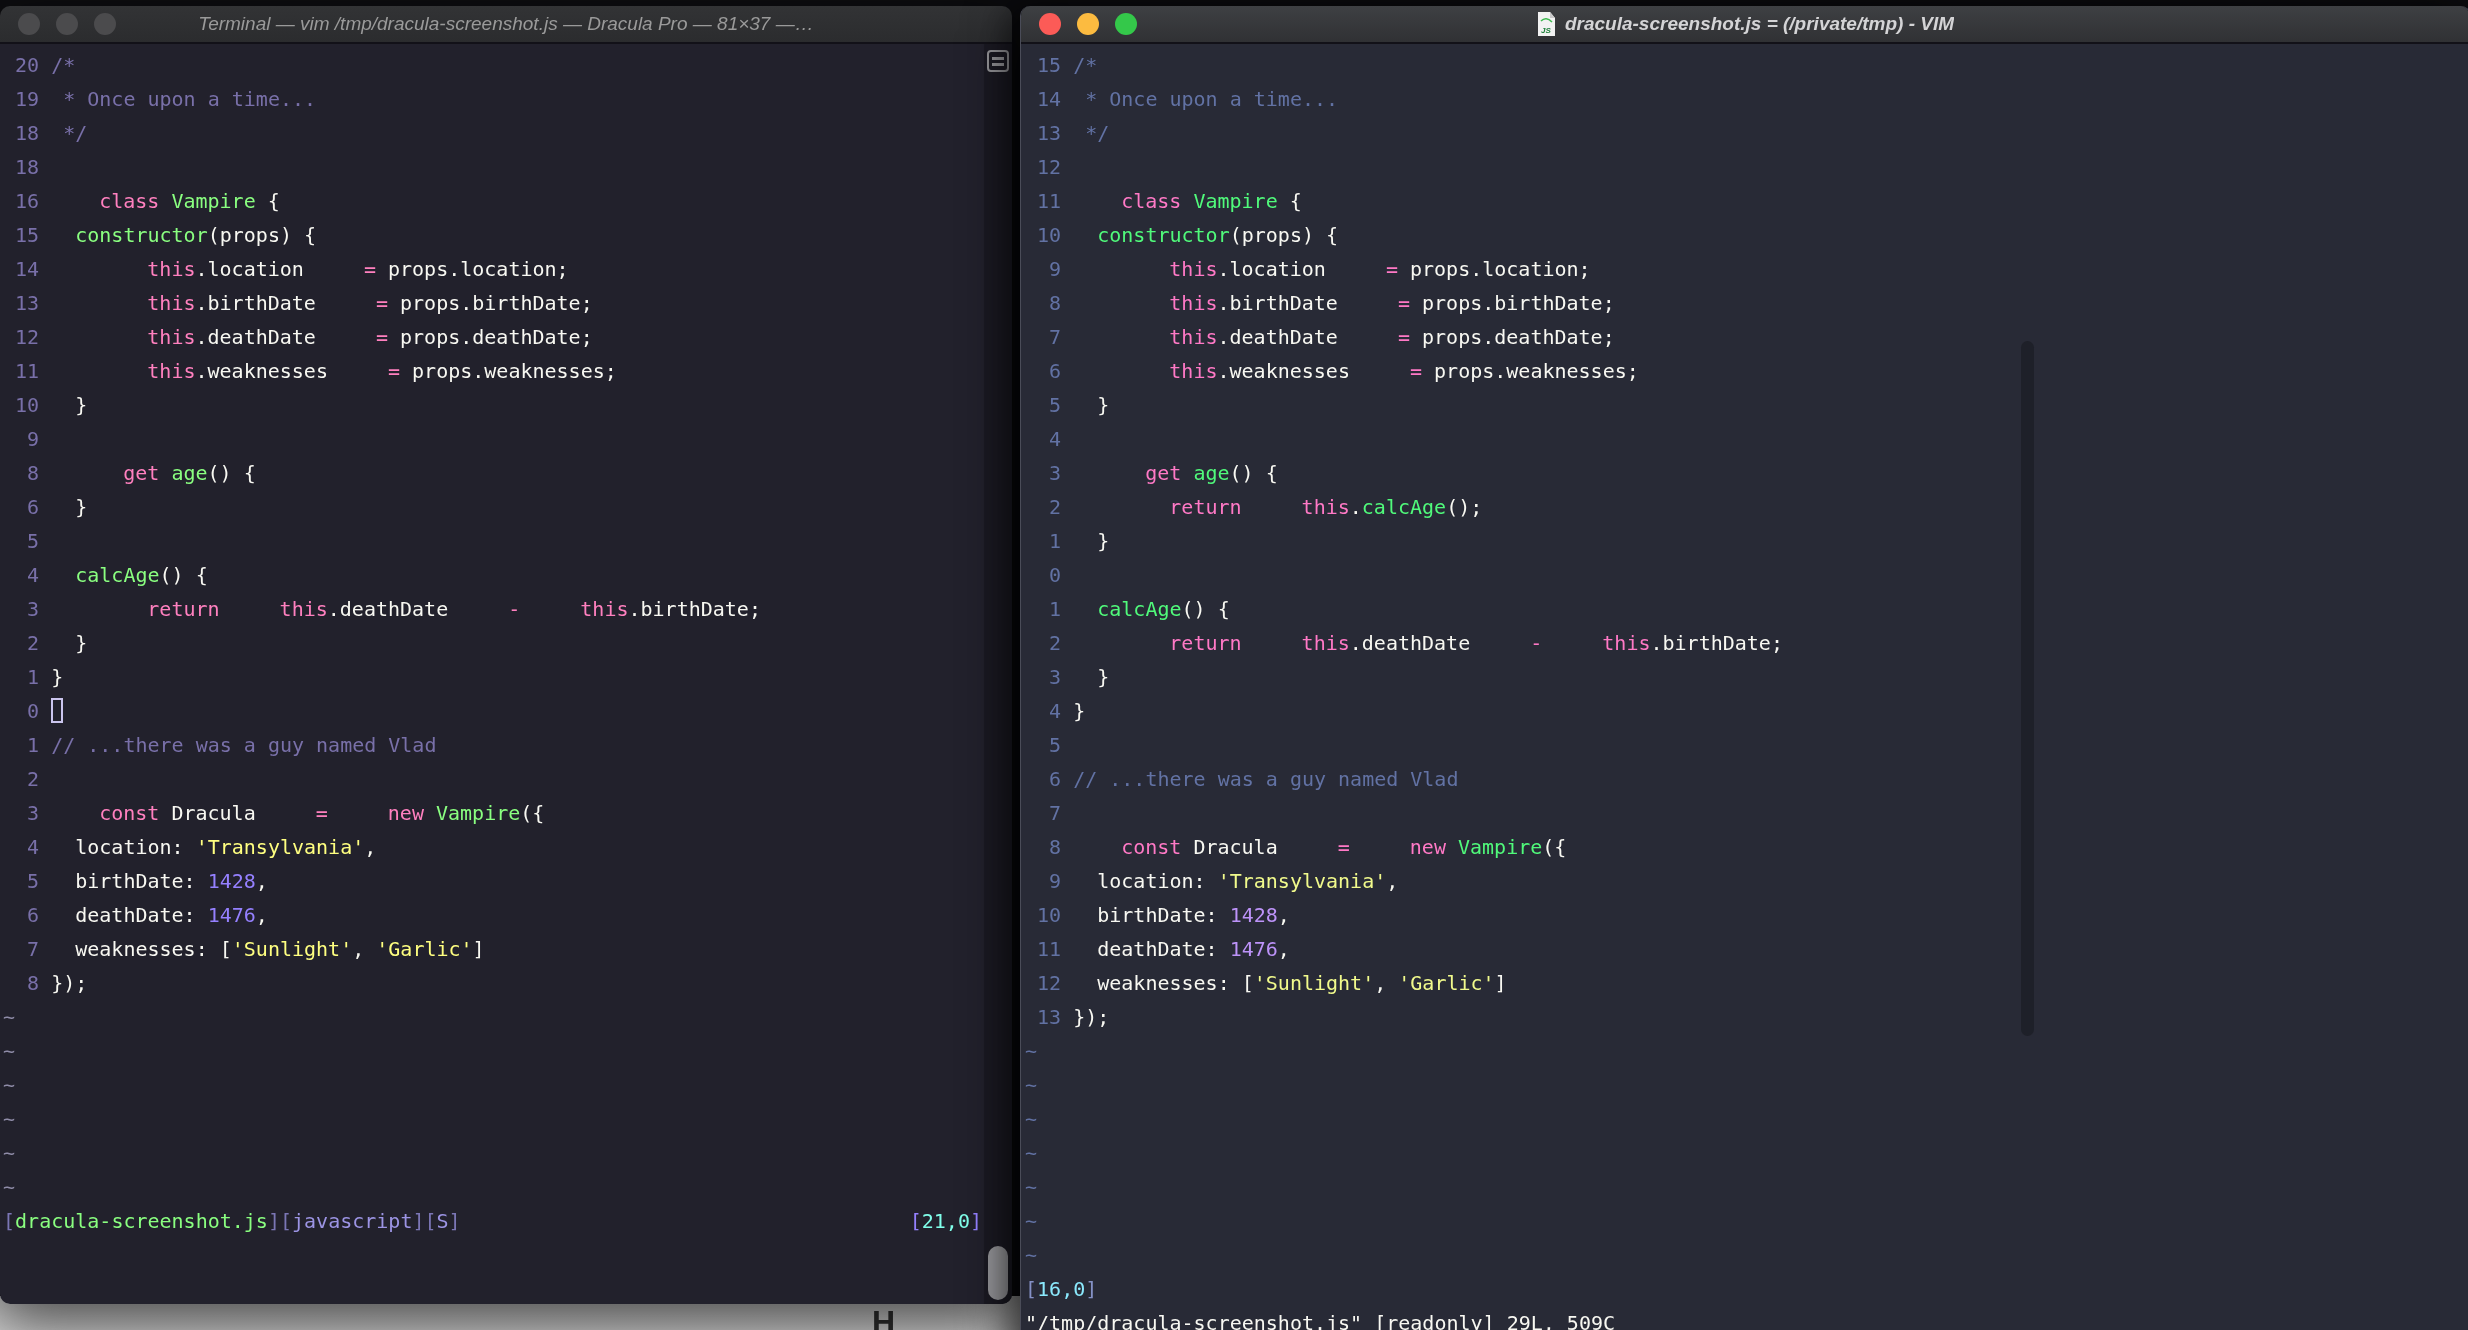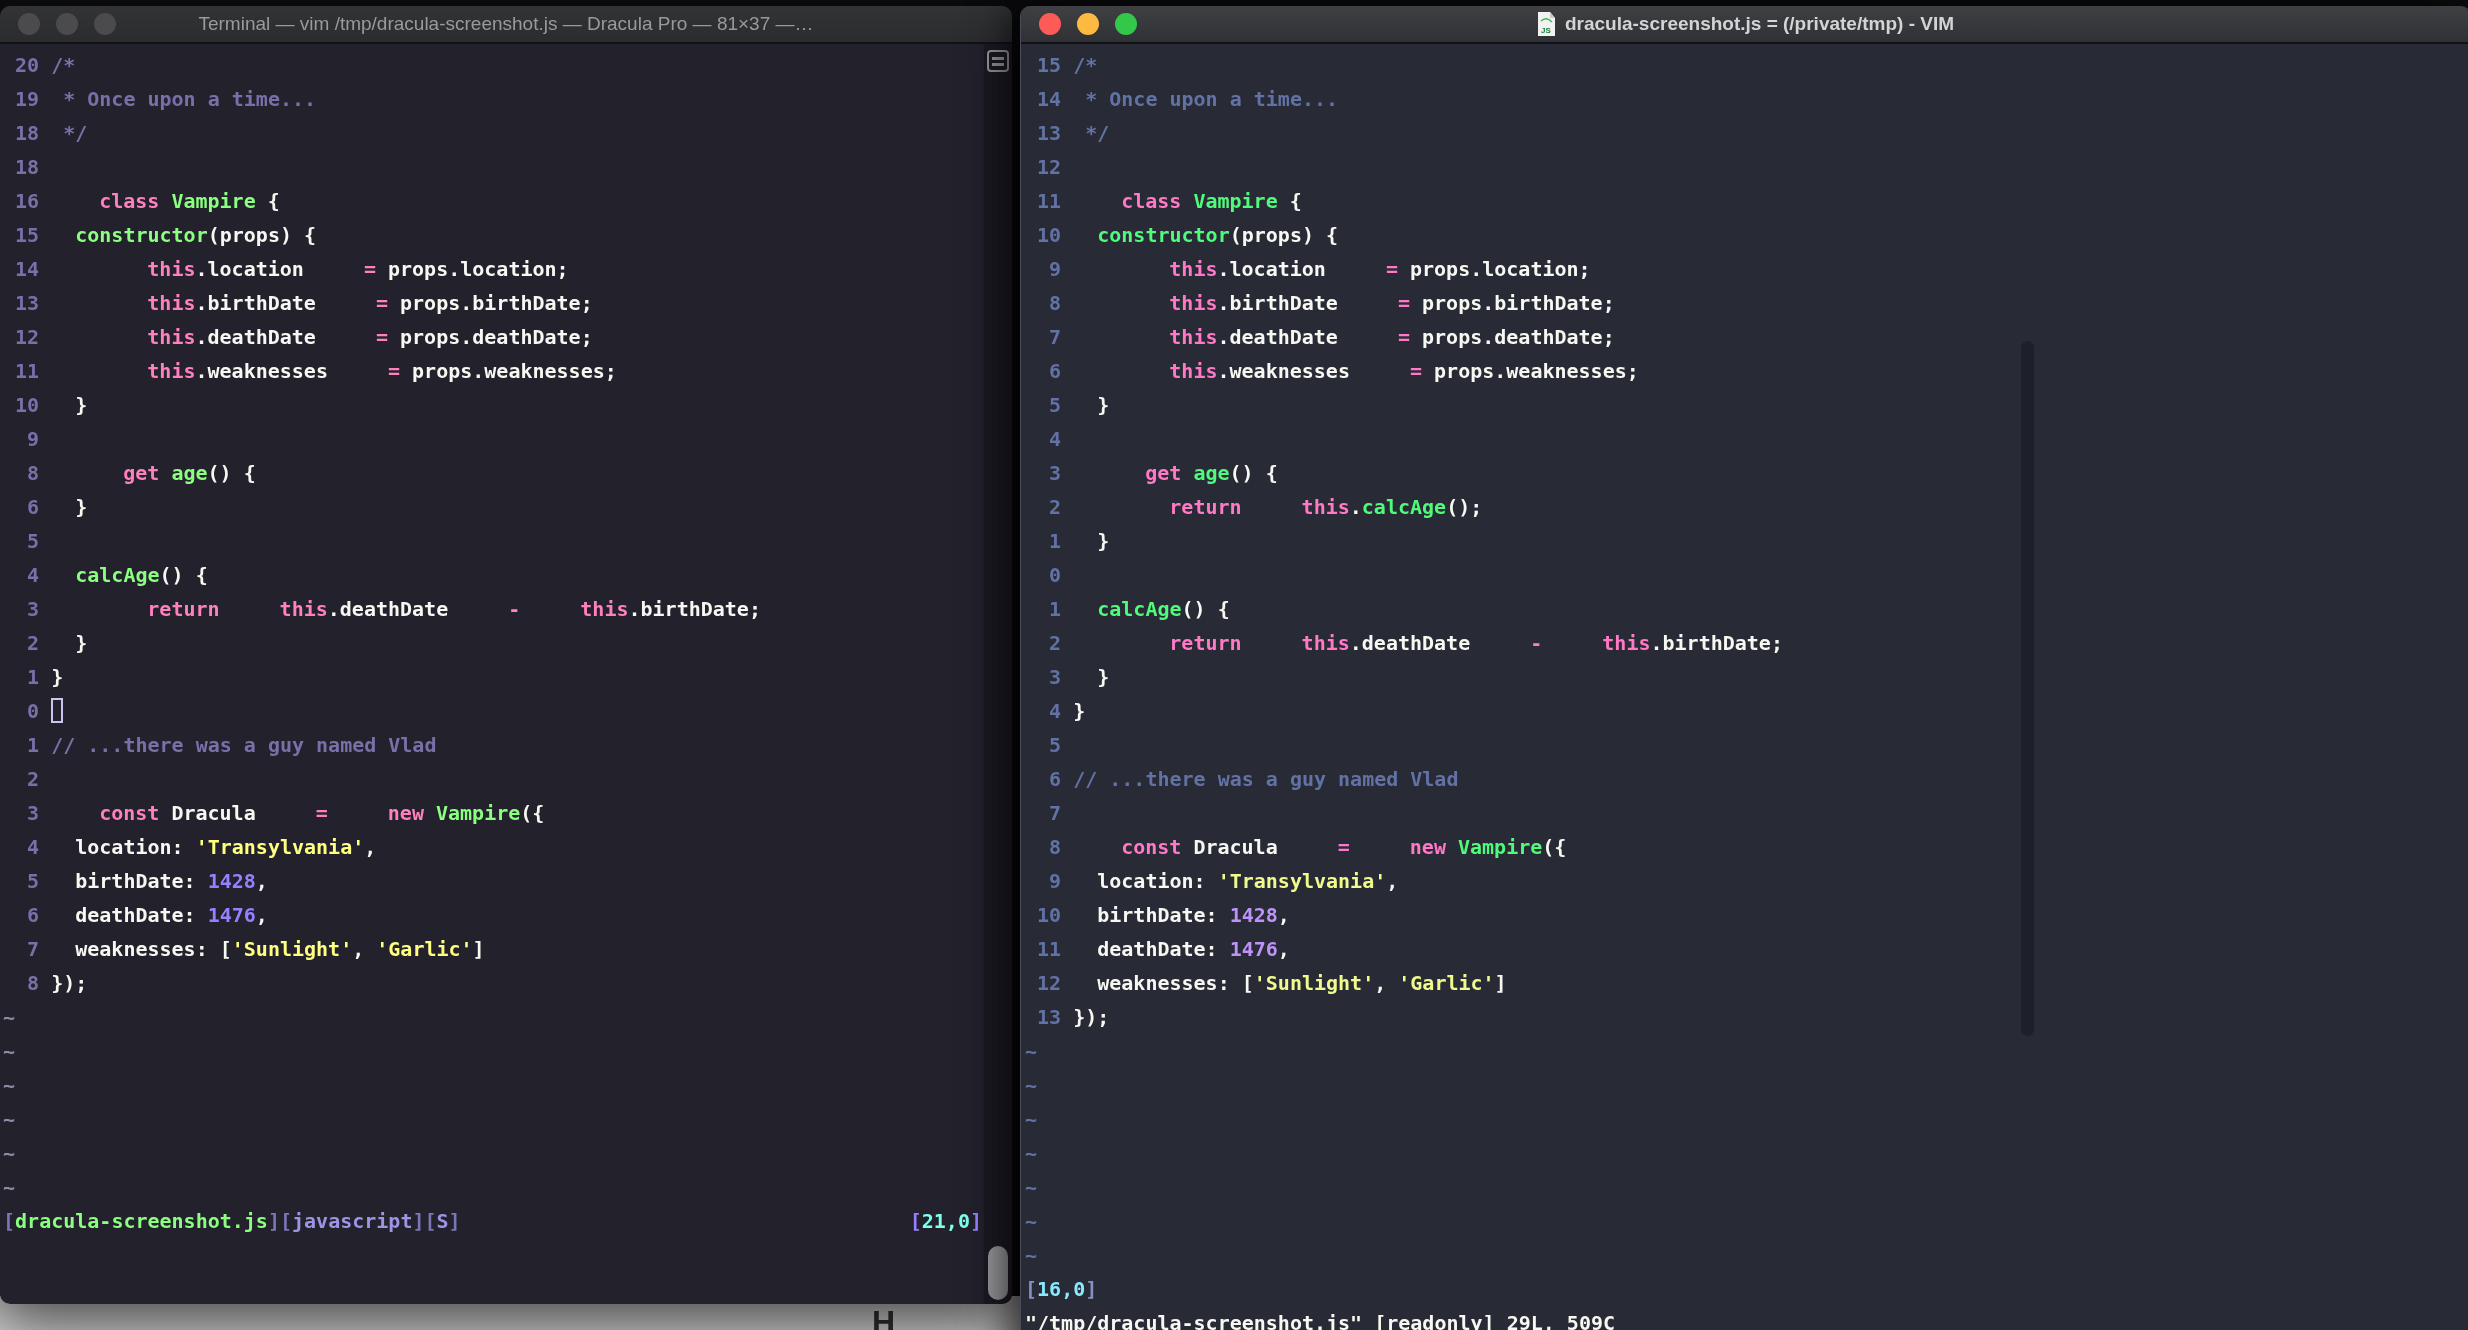"Terminal — vim" .titlegroup { font-style: none -> italic }
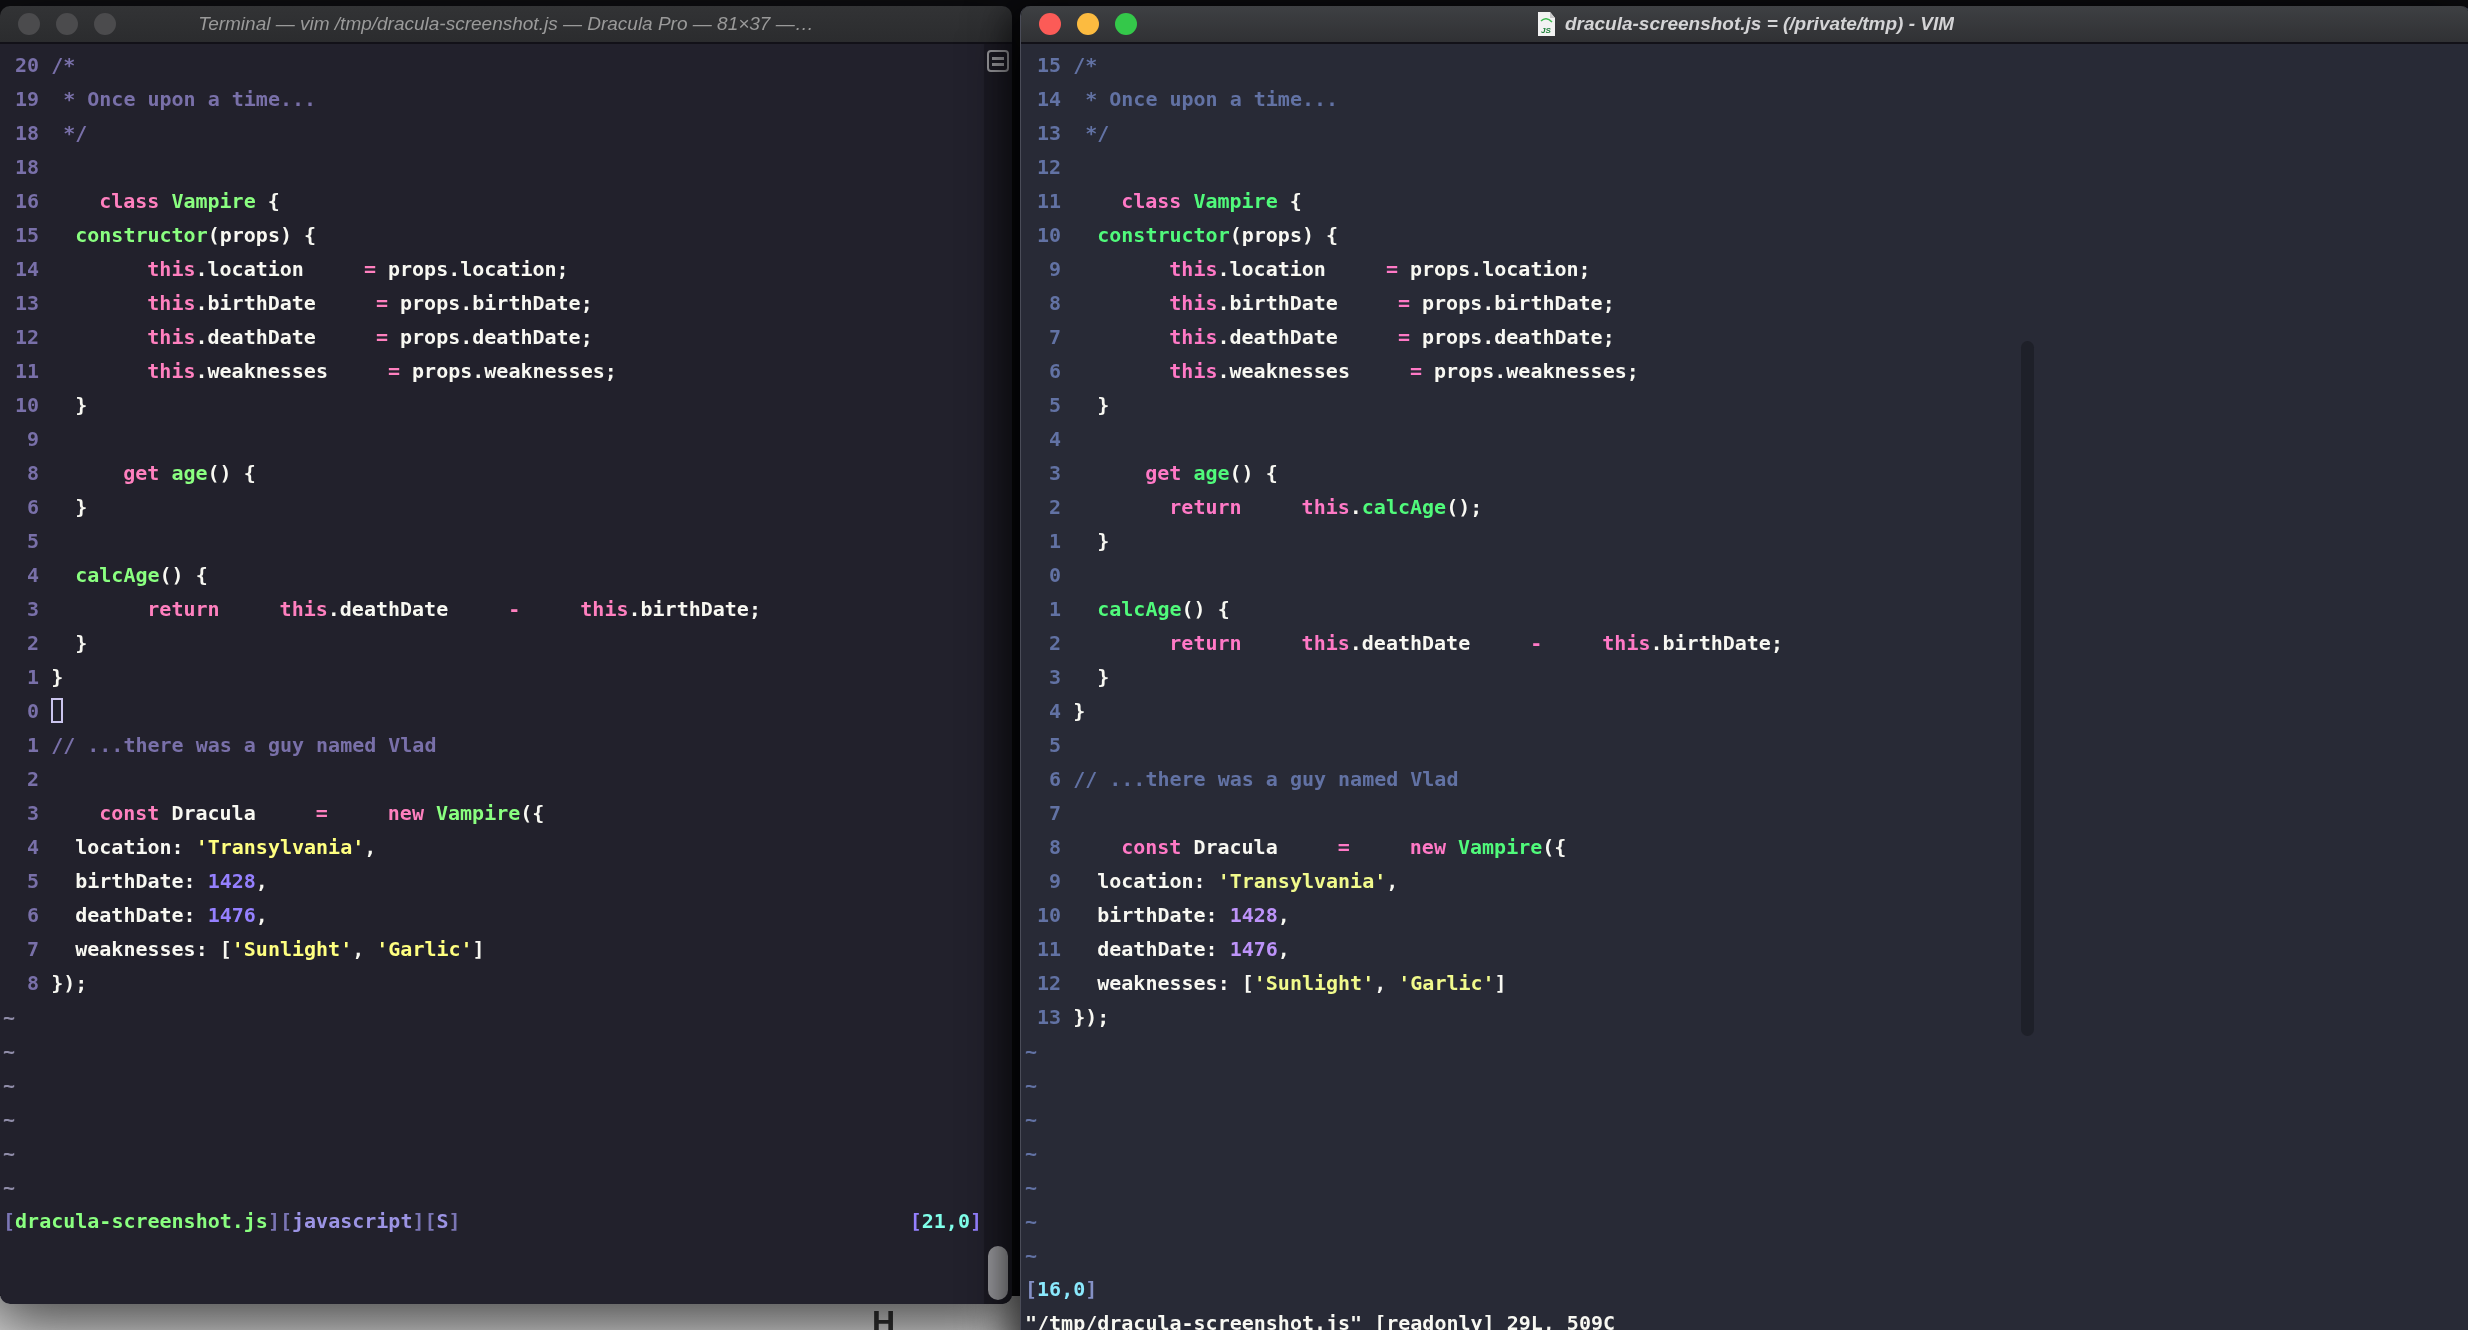"20 /*" .content { font-weight: bold -> none }
